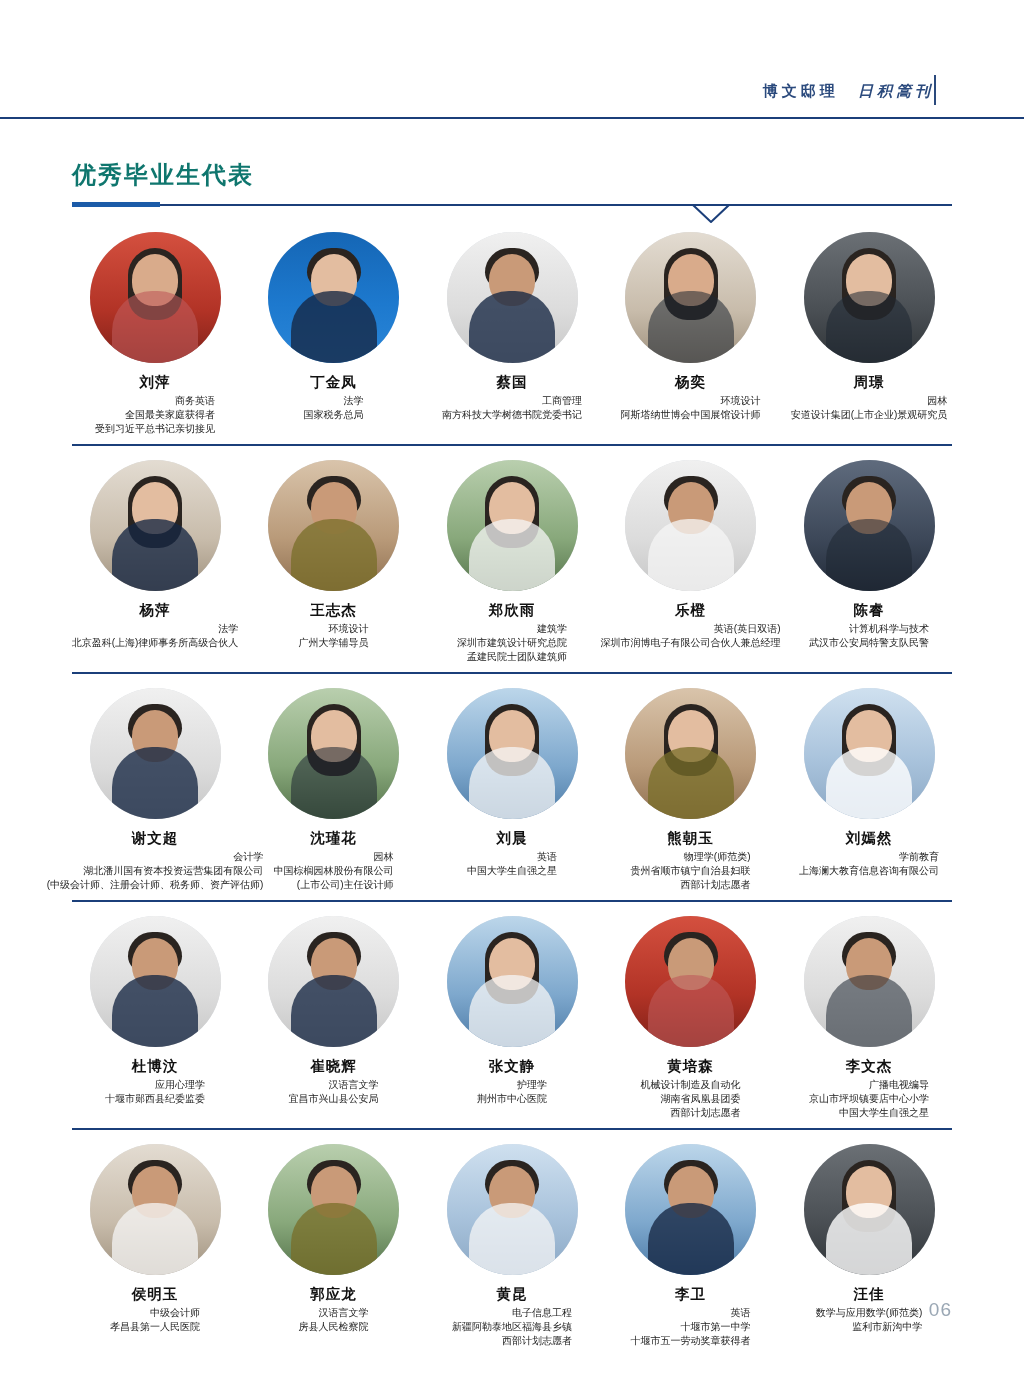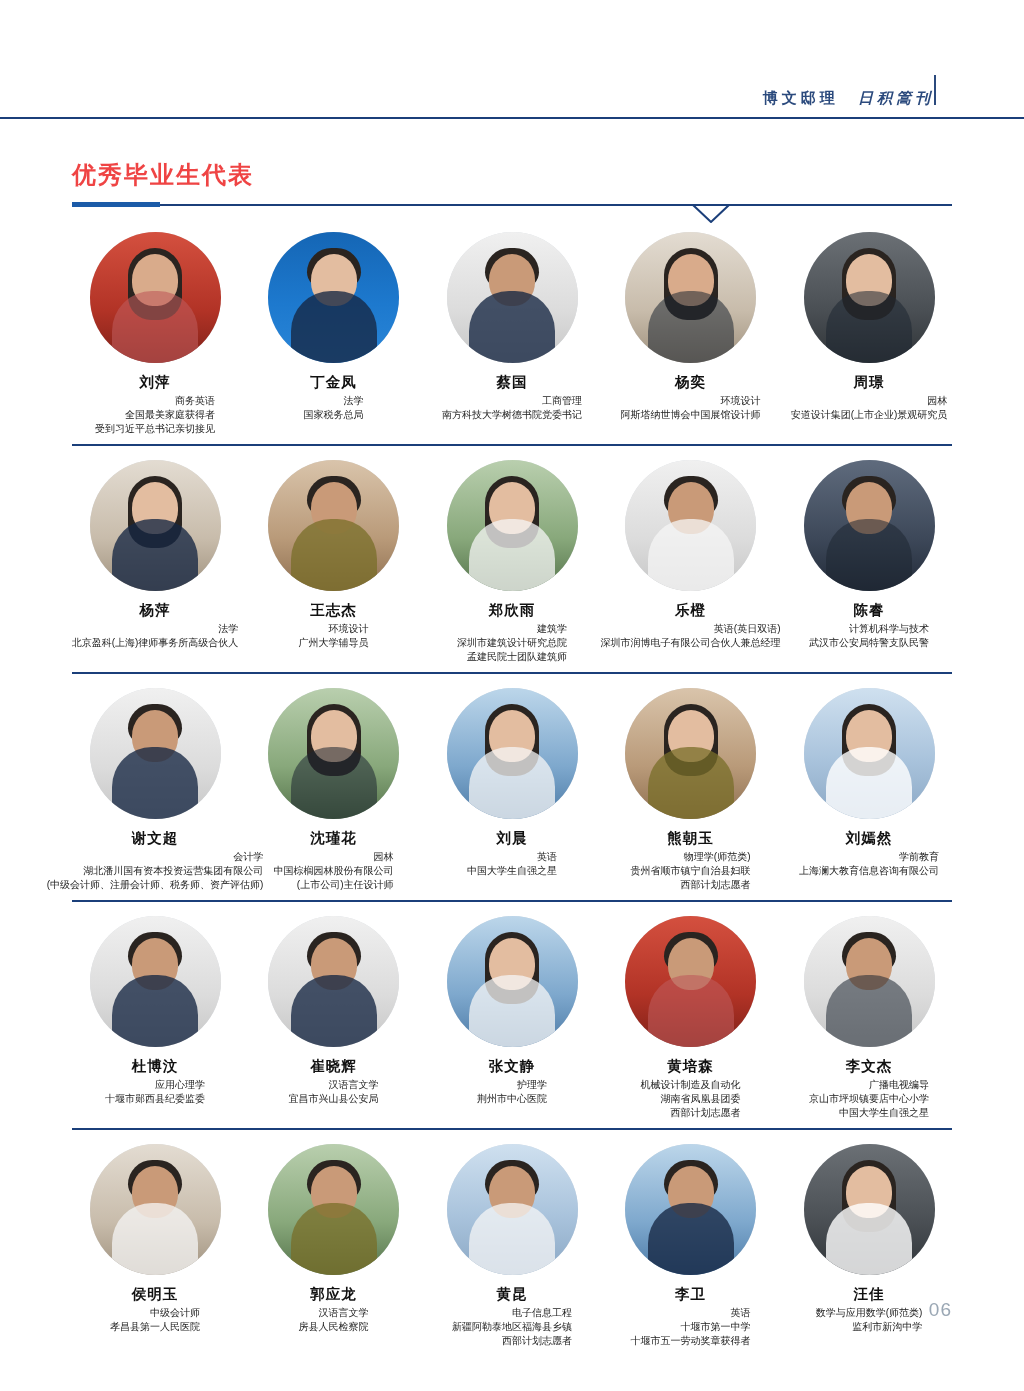"博文邸理 日积篙刊" .header-motto { top: 89px -> 82px }
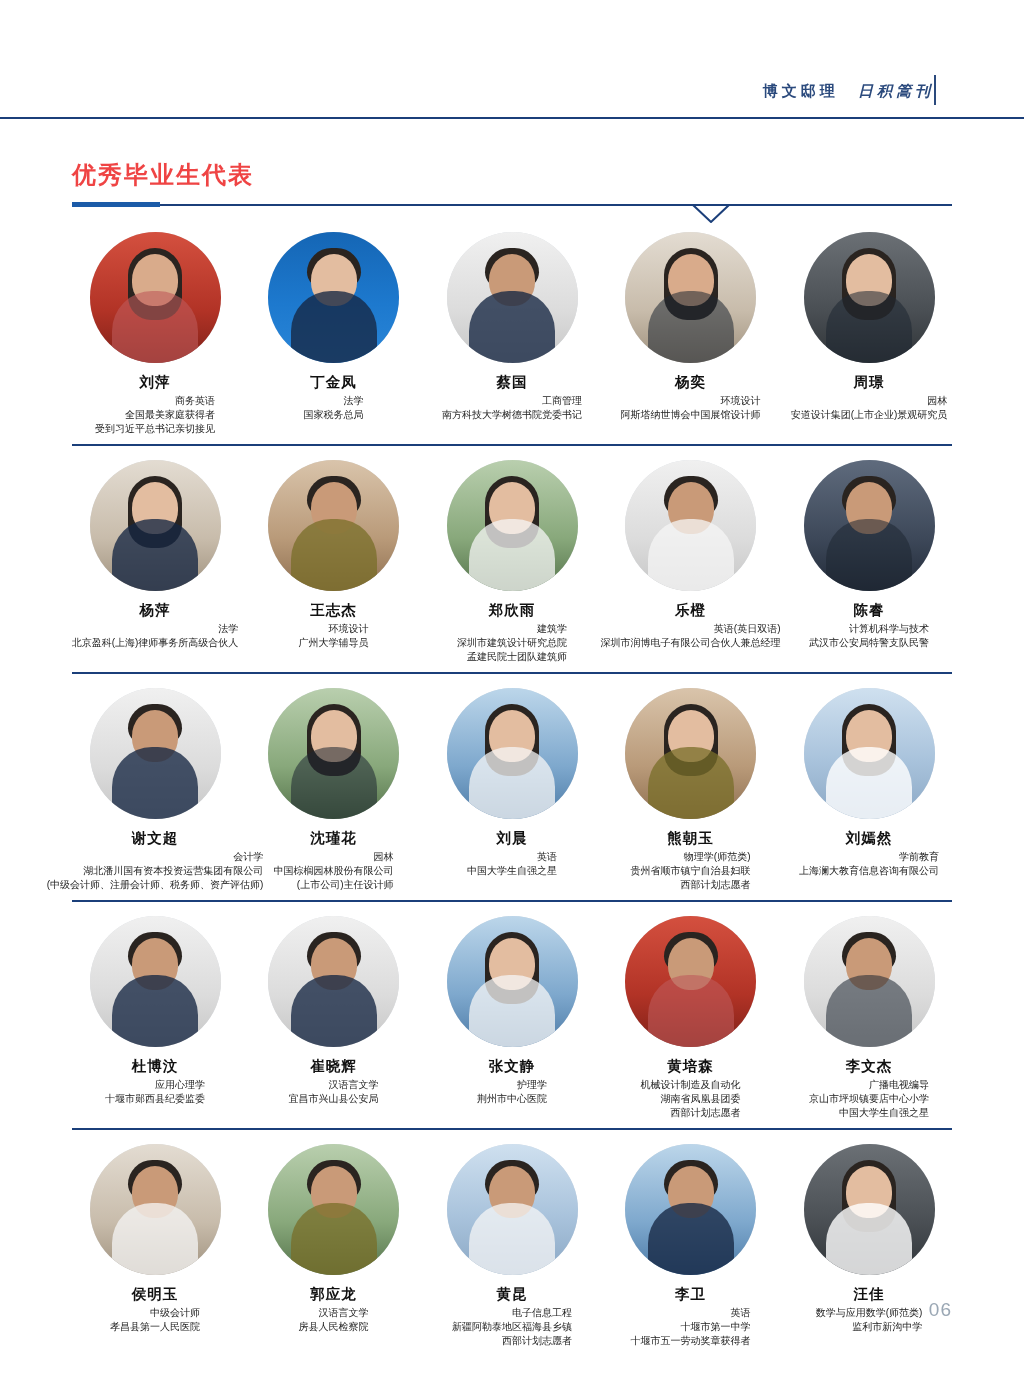"优秀毕业生代表" .section-title { color: #ef4444 -> #0f766e }
